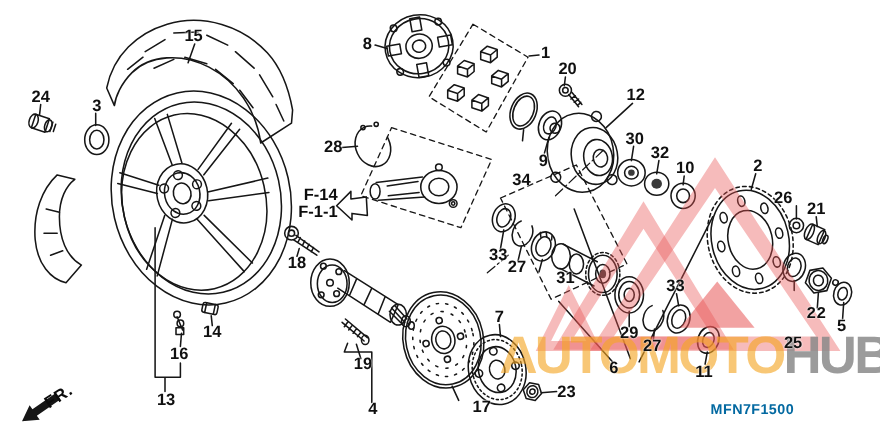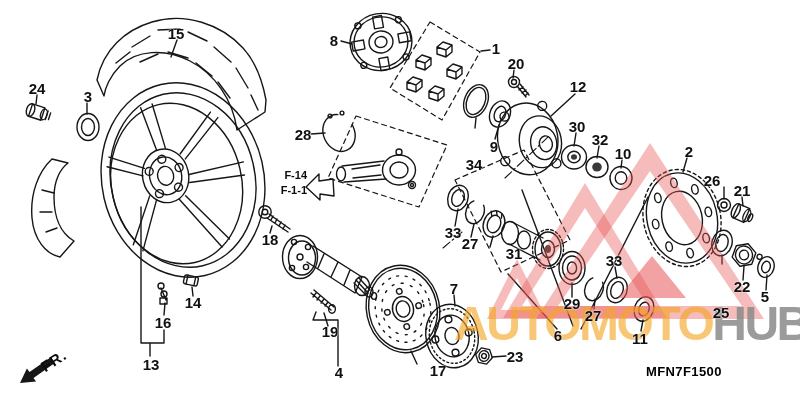"F-14" .ref { font-size: 11px -> 15px }
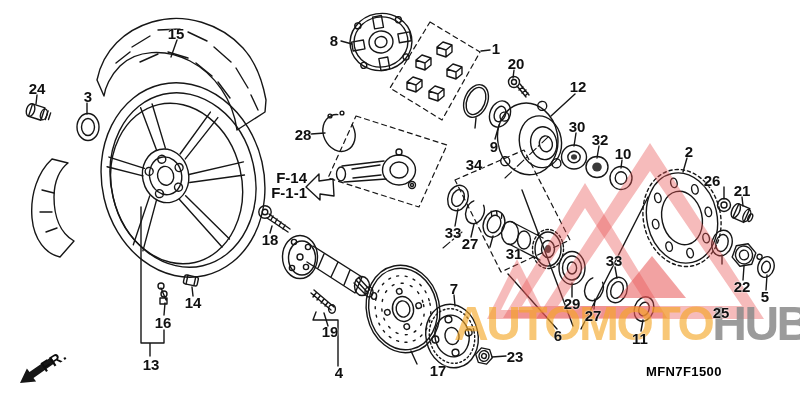"22" span.plabel { font-family: none -> Liberation Mono, monospace }
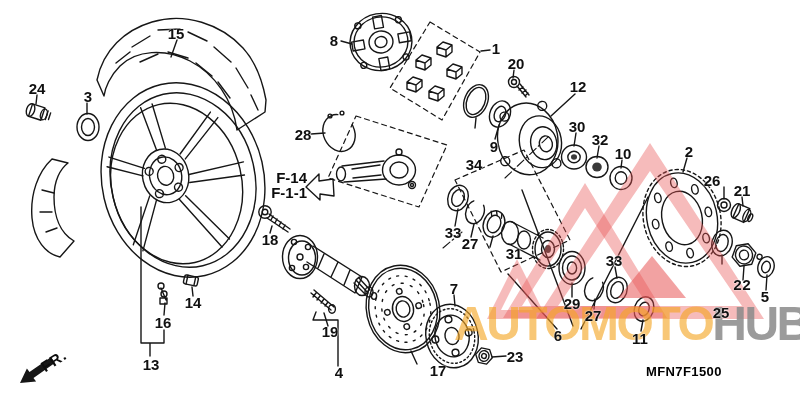"MFN7F1500" .code { color: #000000 -> #0369a1 }
